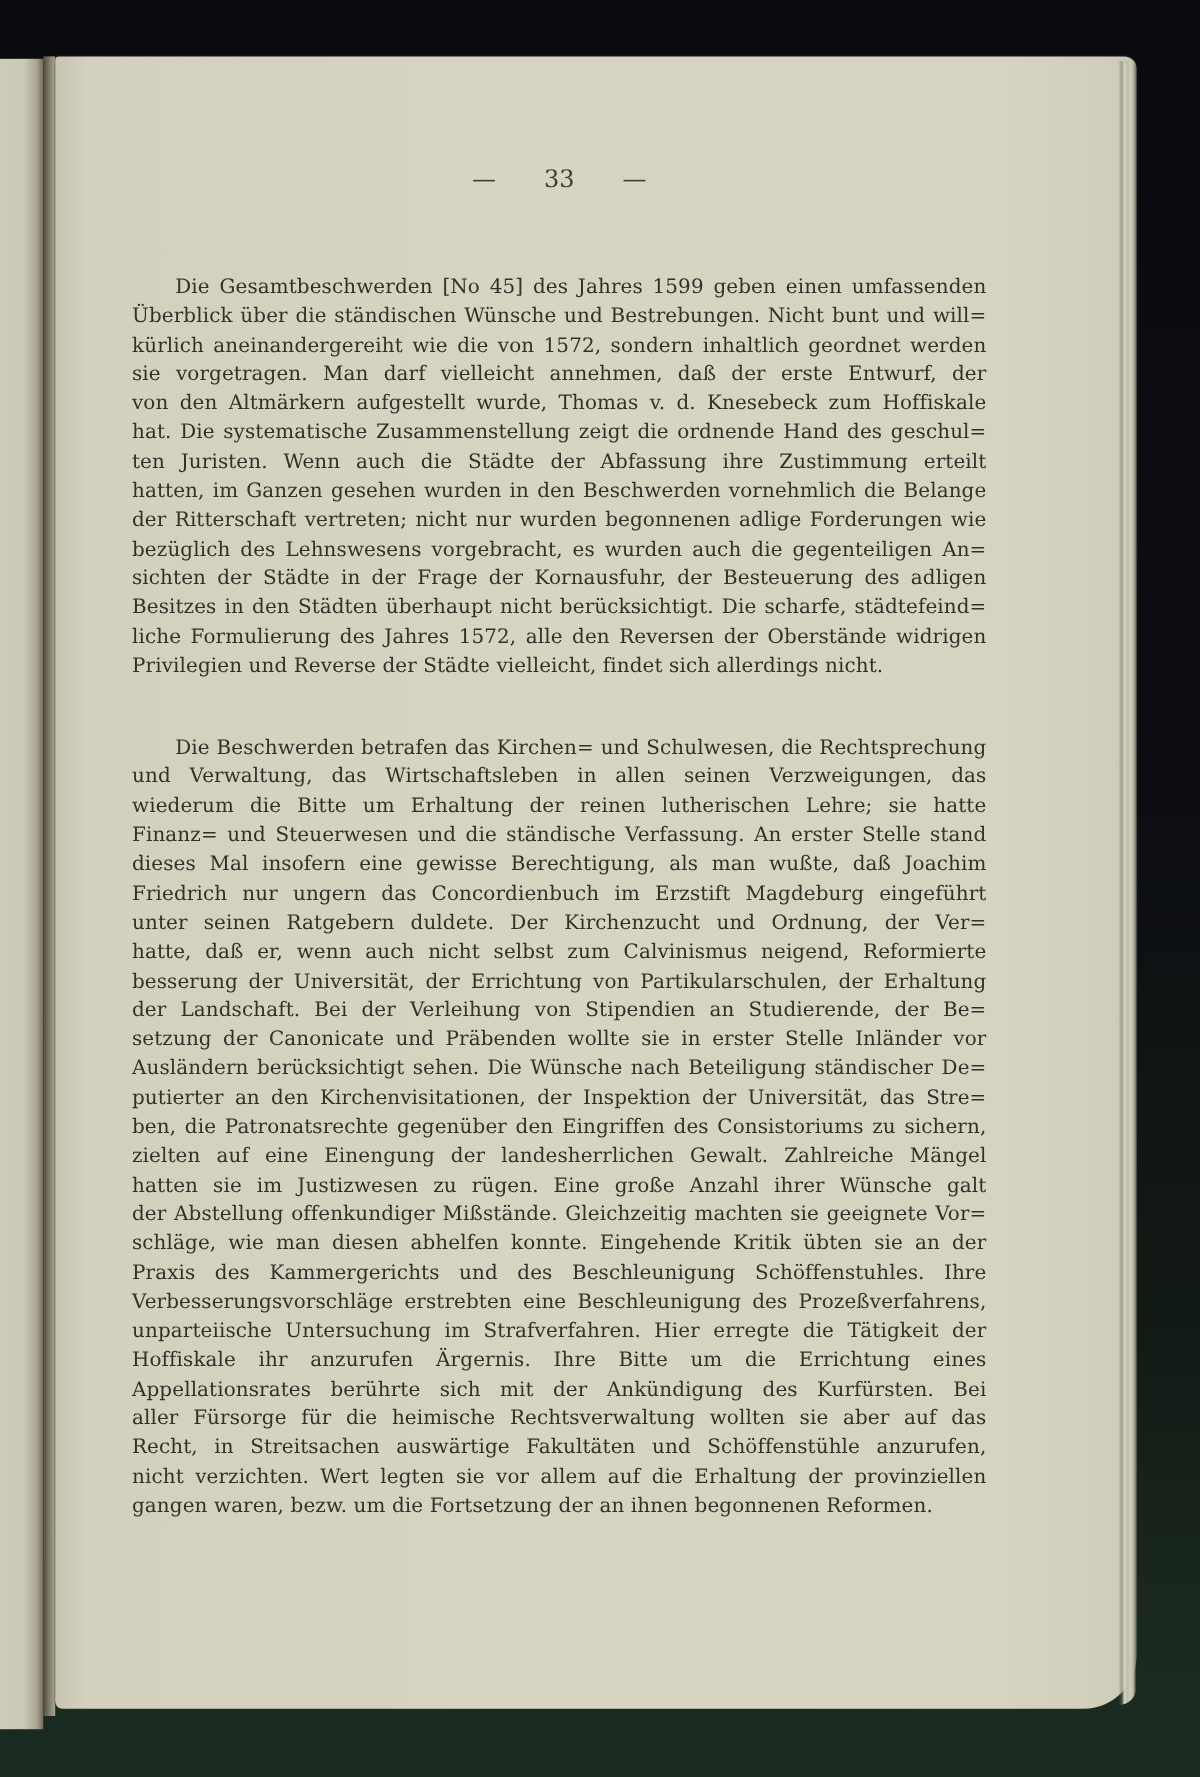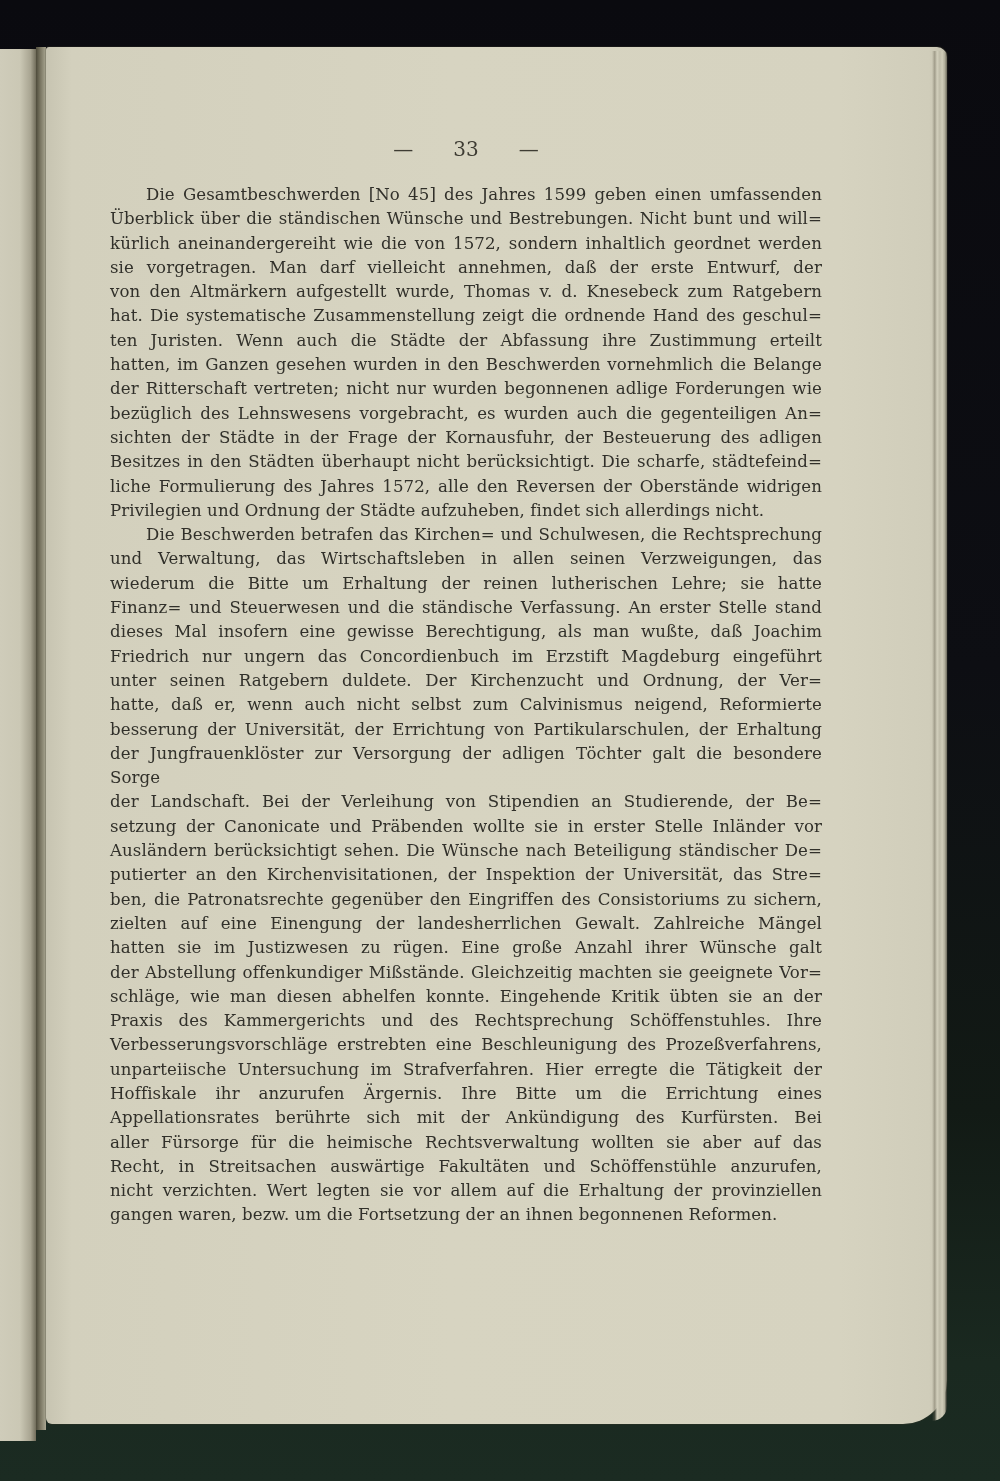"Die Gesamtbeschwerden [No 45] des" .line.first { margin-top: none -> 44px }
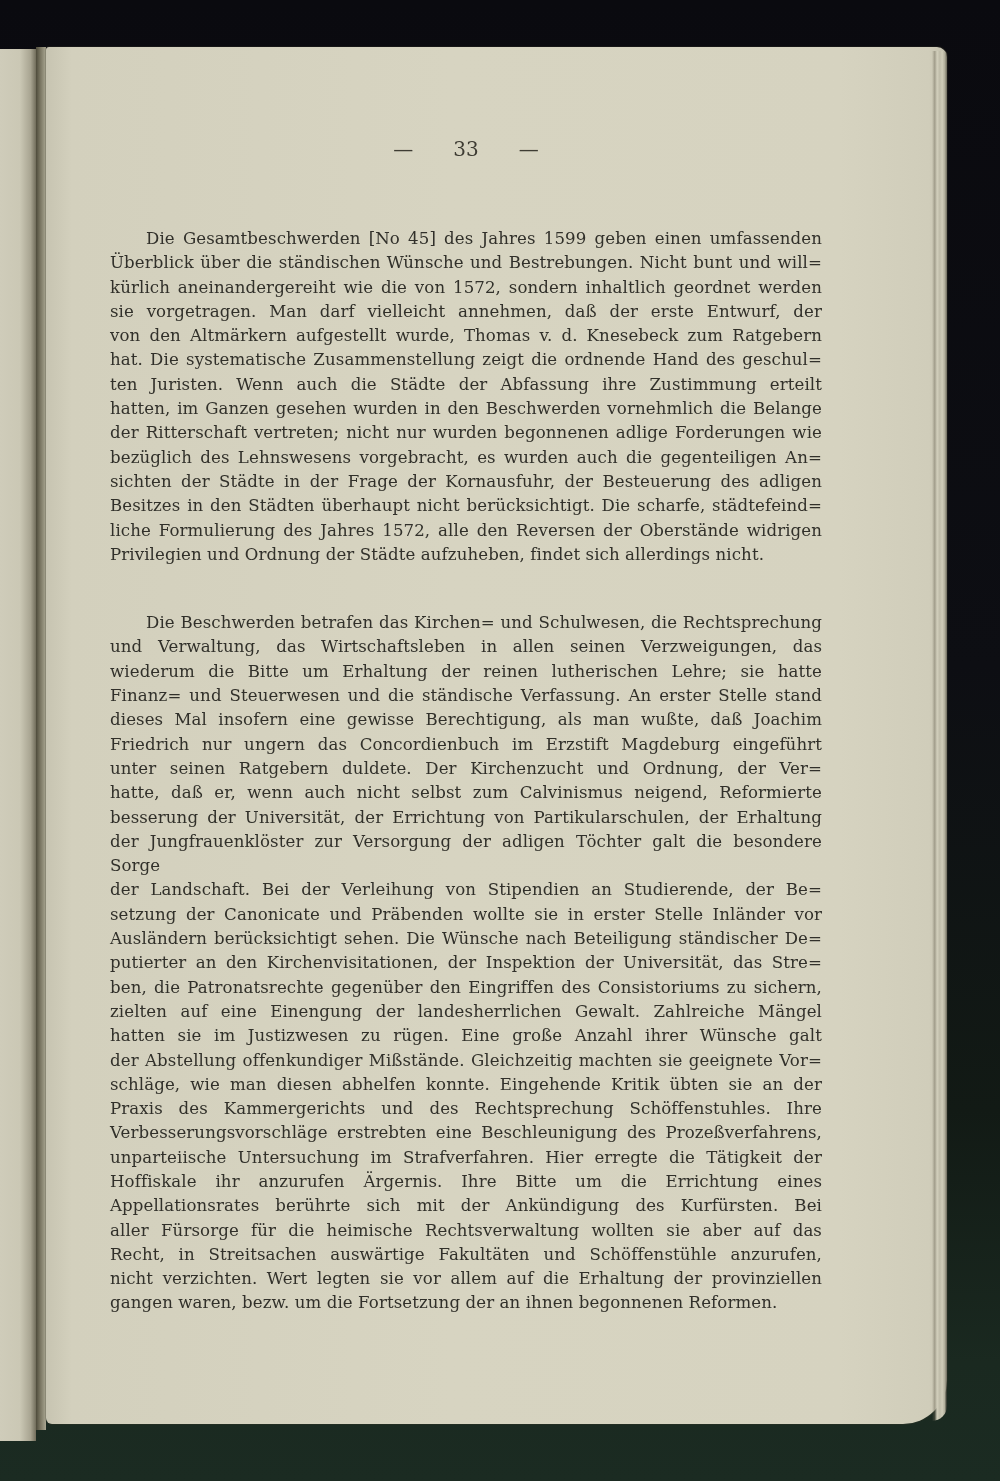"von den Altmärkern aufgestellt wurde," div.line { text: Ratgebern -> Hoffiskale }
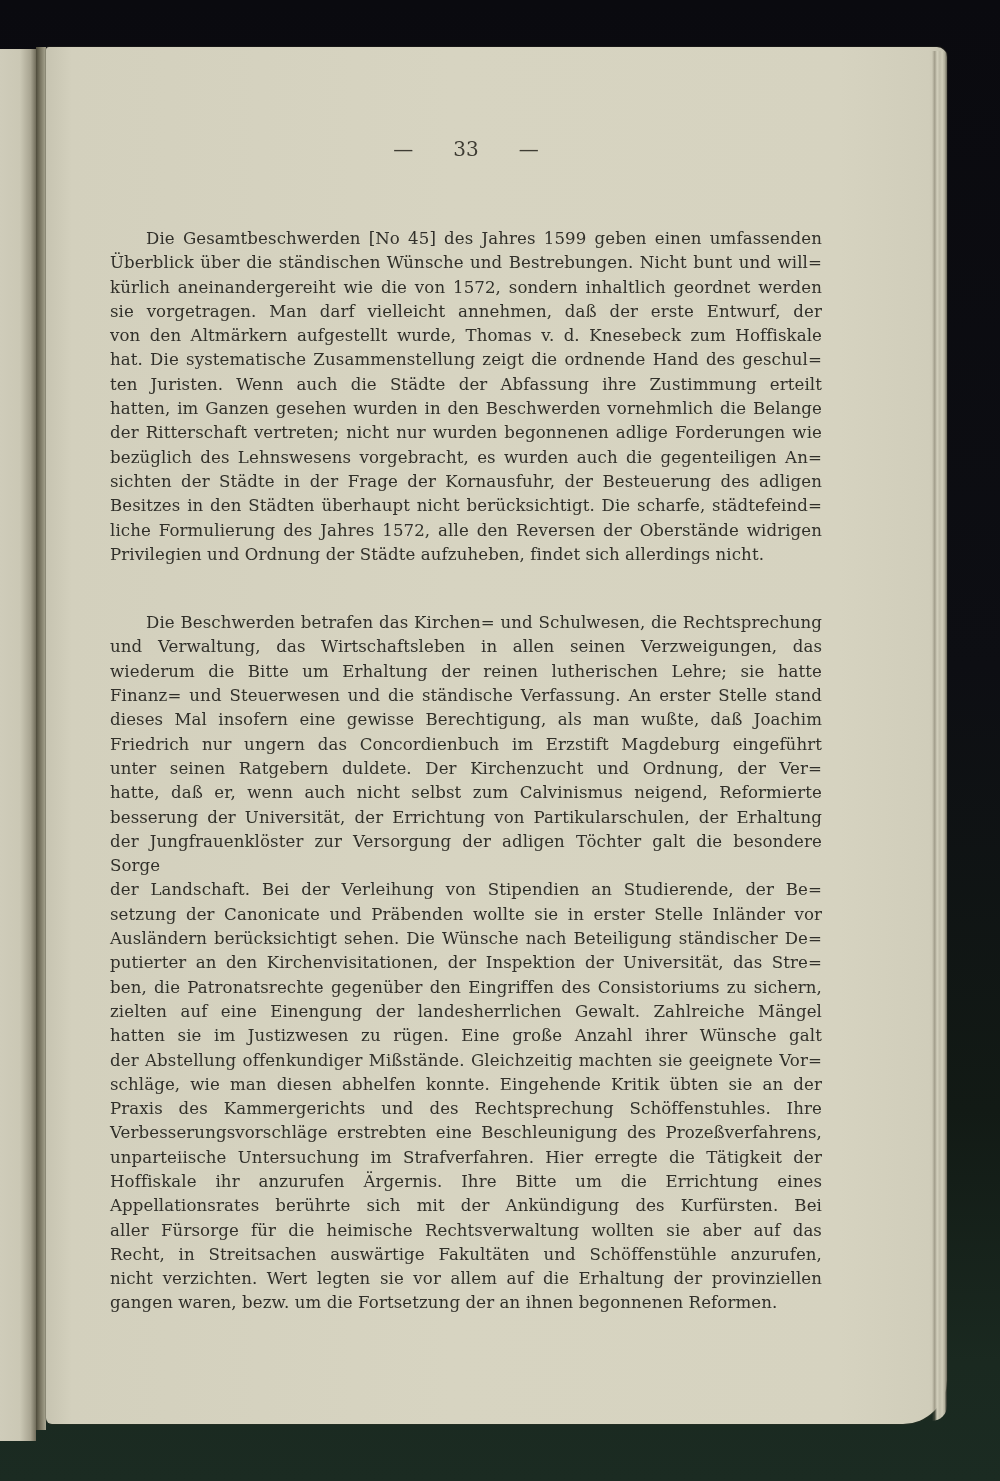"Privilegien und Ordnung der Städte" div.line { text: Ordnung der Städte aufzuheben -> Reverse der Städte vielleicht }
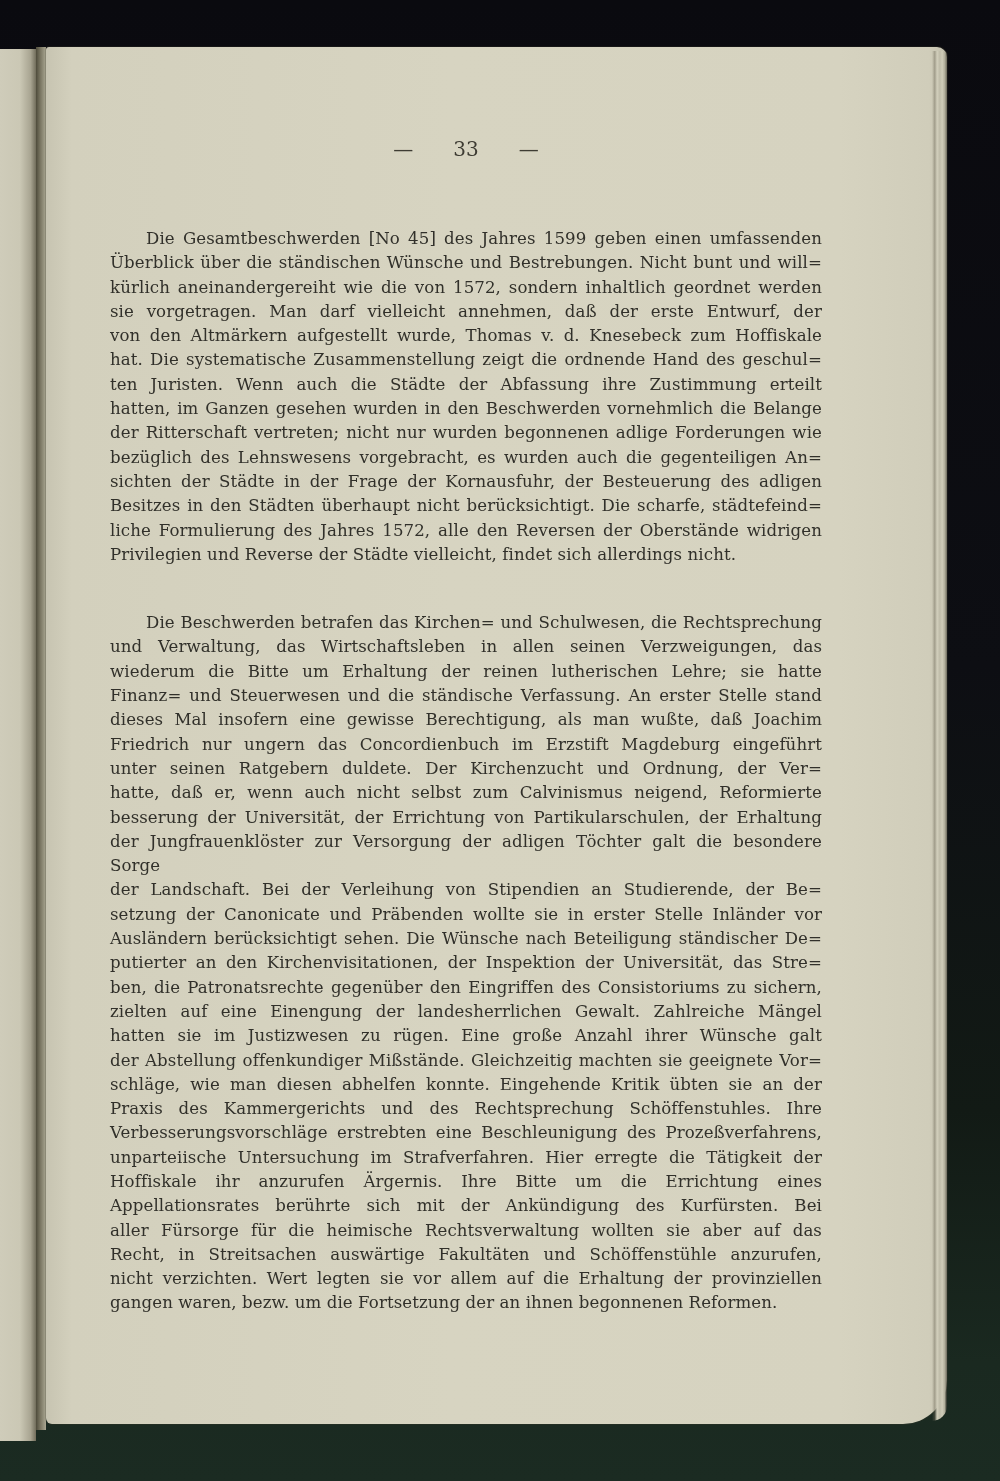"der Jungfrauenklöster zur Versorgung der" div.line { html: <div>der Jungfrauenklöster zur Versorgung der adligen Töchter galt die besondere Sorge</div> -> none }
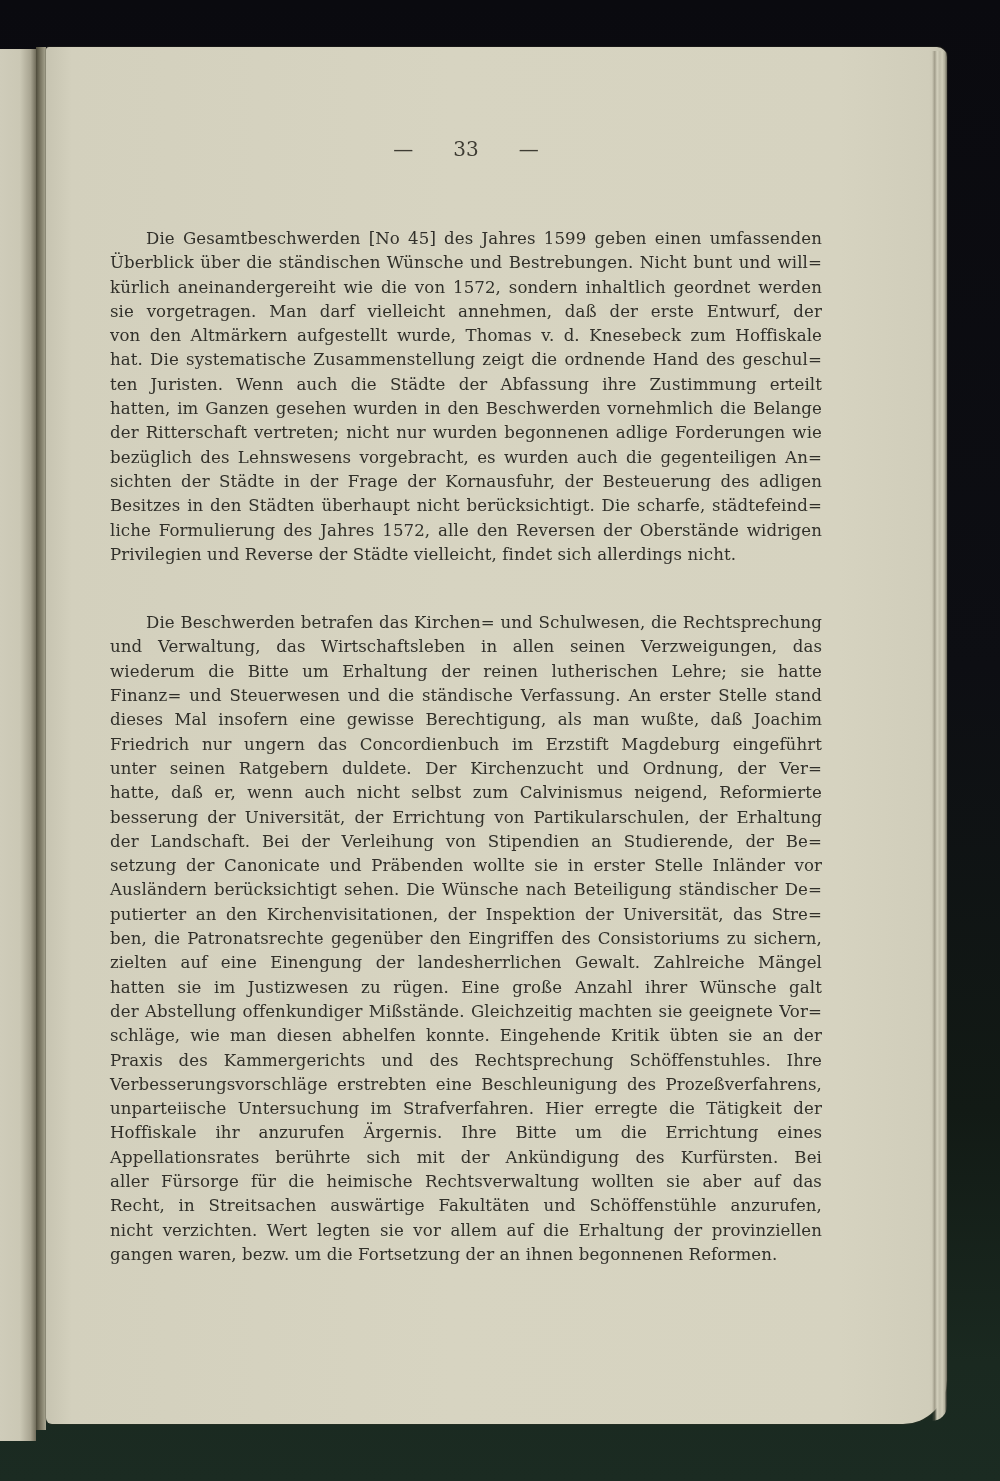"Praxis des Kammergerichts und des" div.line { text: Rechtsprechung -> Beschleunigung }
